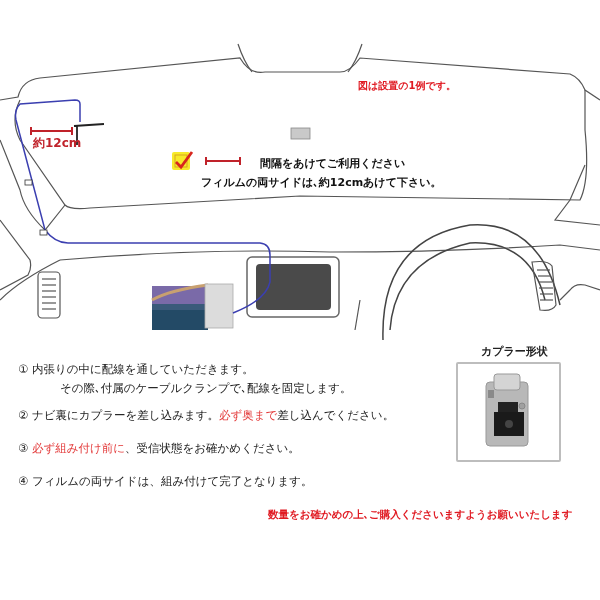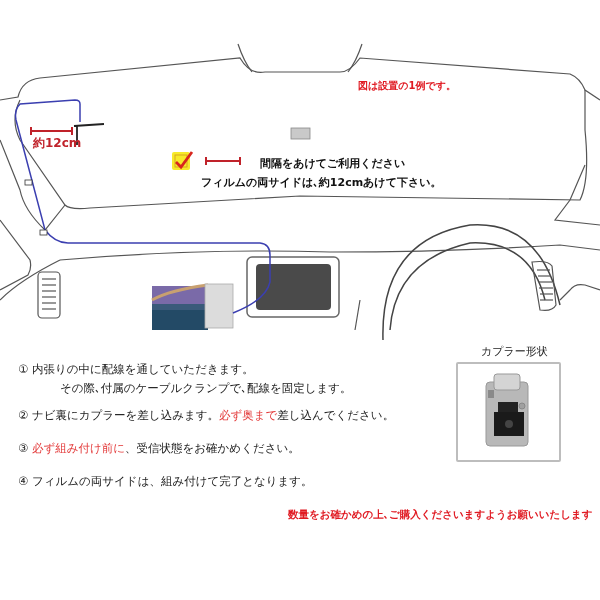"カプラー形状" .coupler-title { font-weight: normal -> bold }
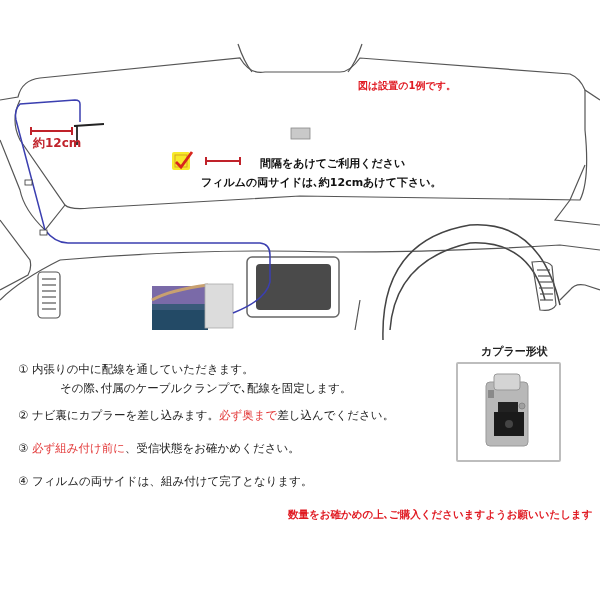"数量をお確かめの上､ご購入くださいますようお願いいたします" .footer { margin-left: 20px -> none }
